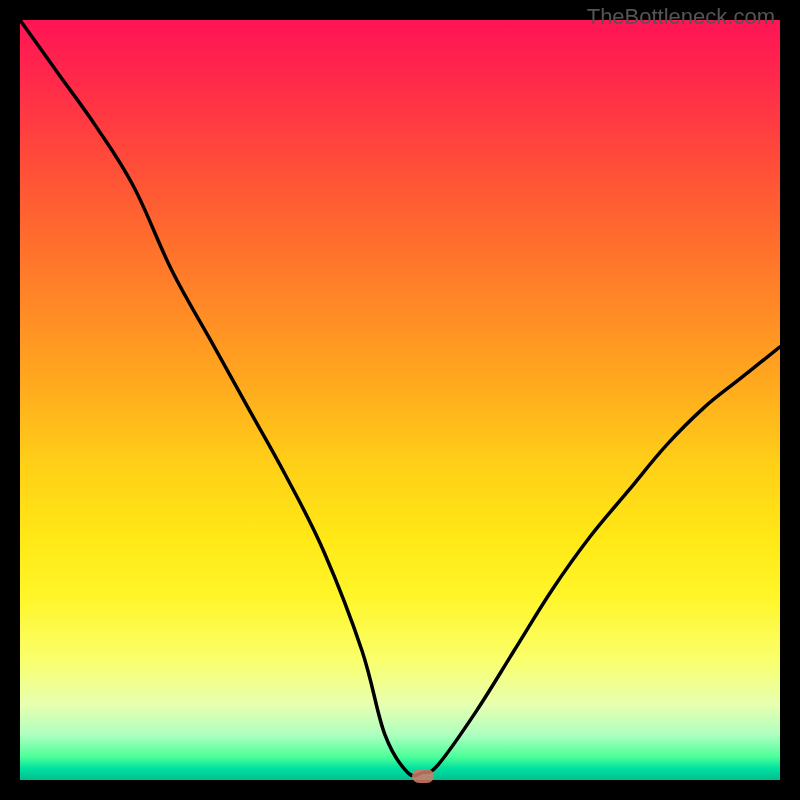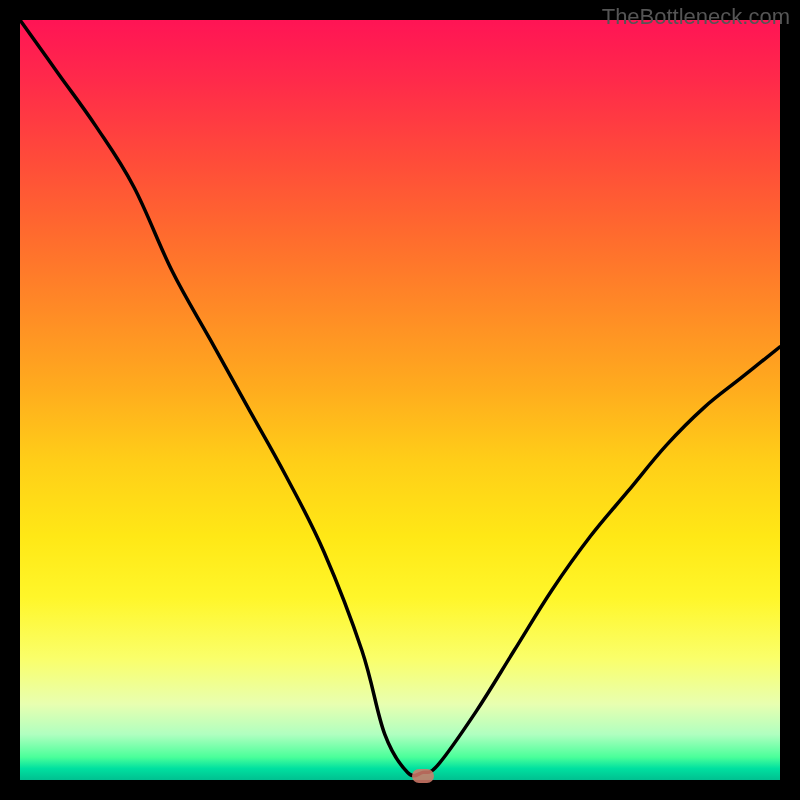"TheBottleneck.com" .watermark { right: 10px -> 25px }
